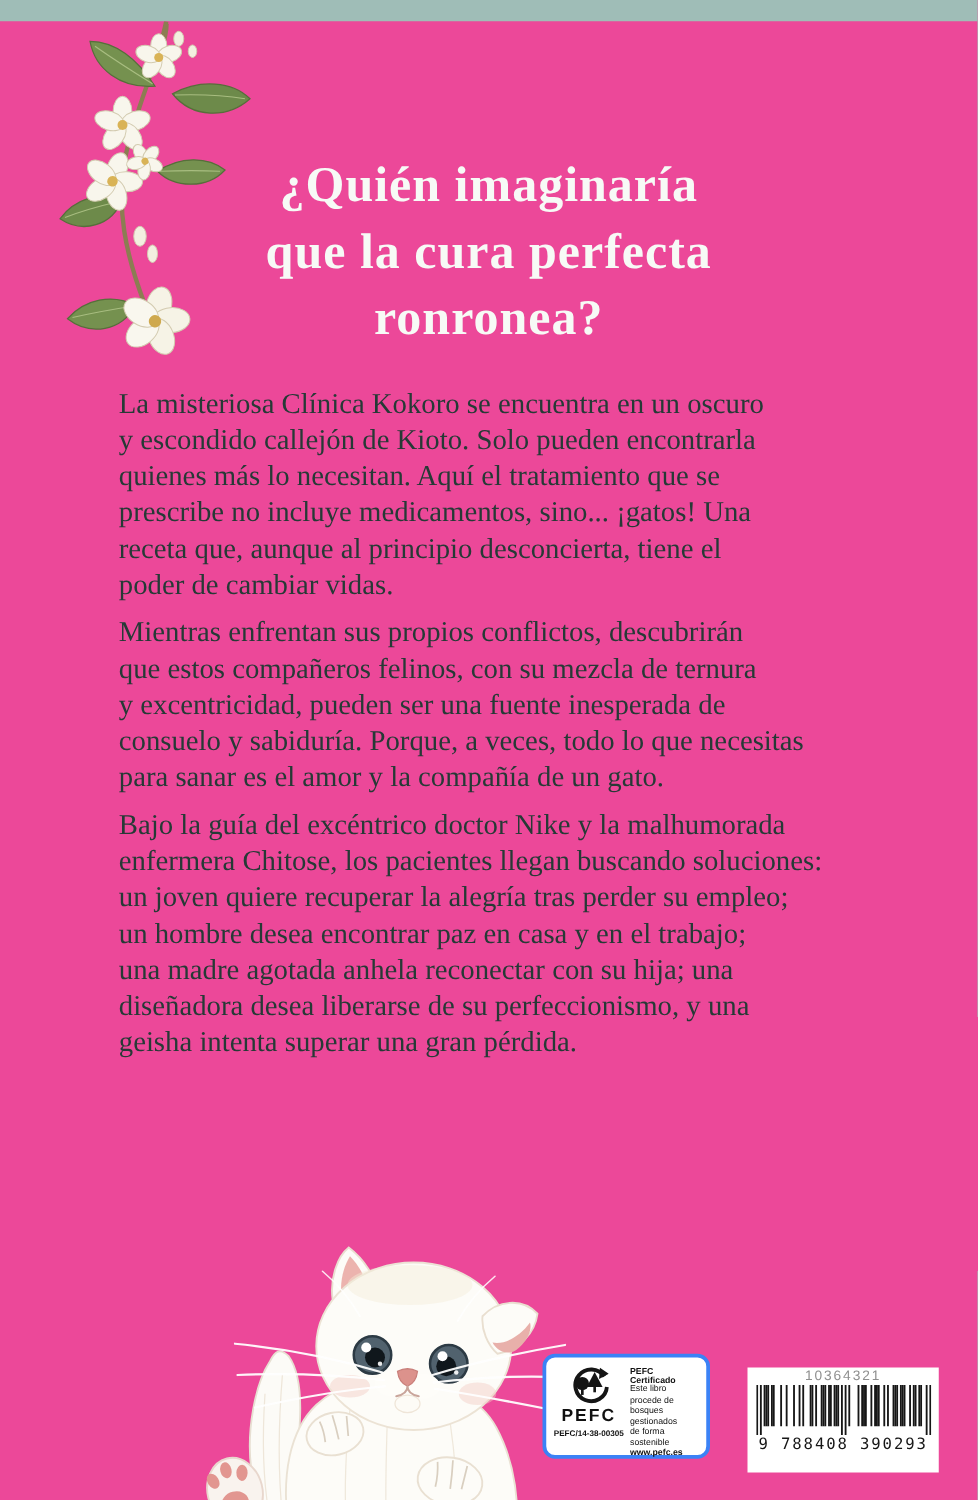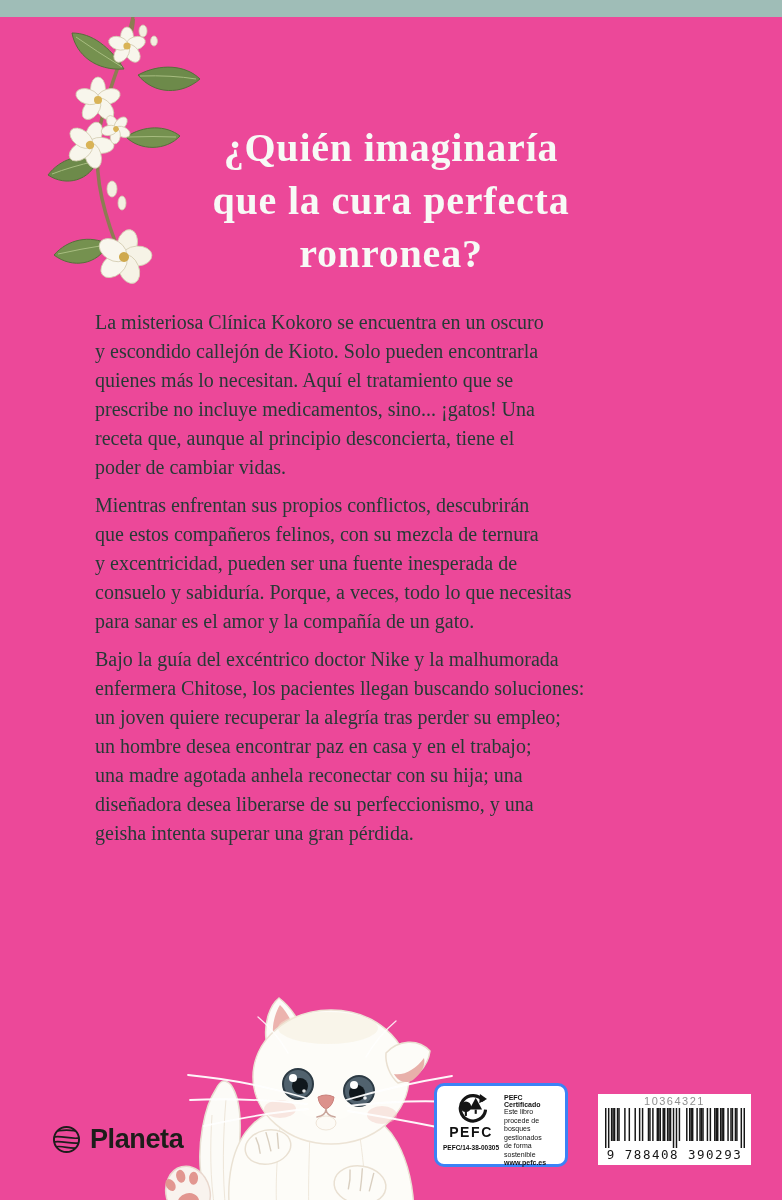"La misteriosa Clínica Kokoro se" .synopsis { font-size: 20px -> 23px }
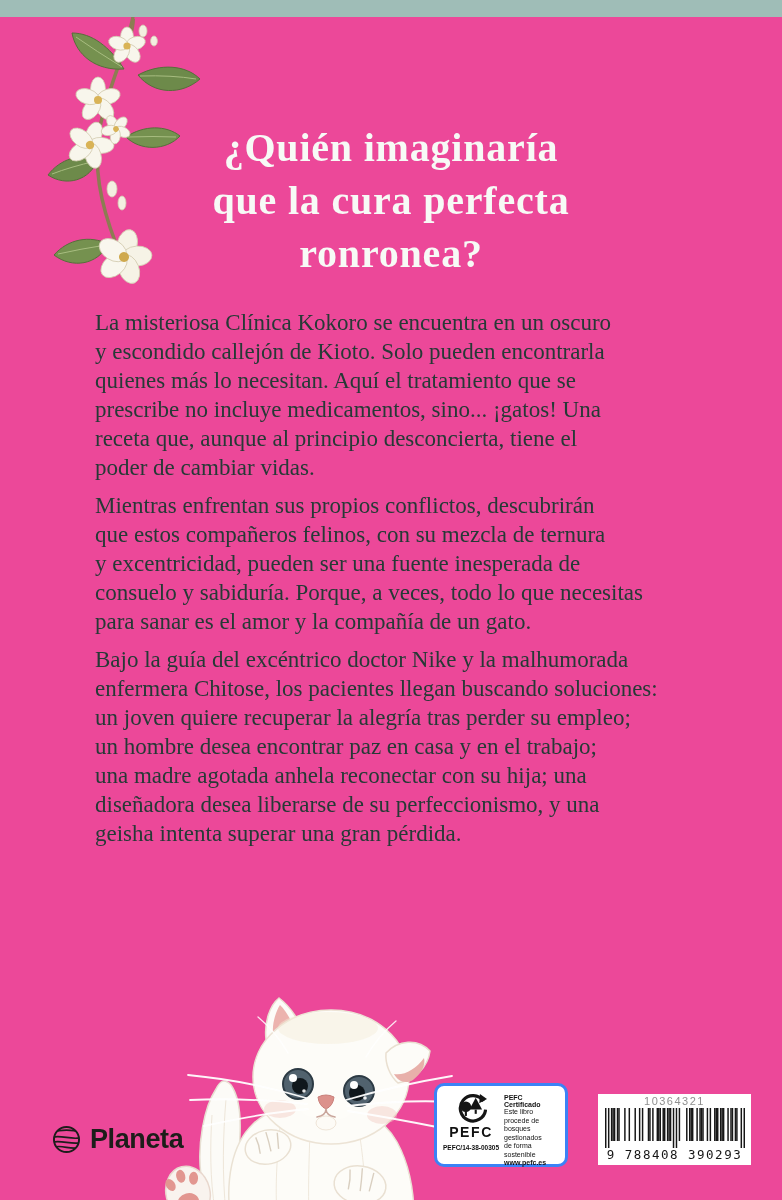"10364321" .barcode { height: 71px -> 84px }
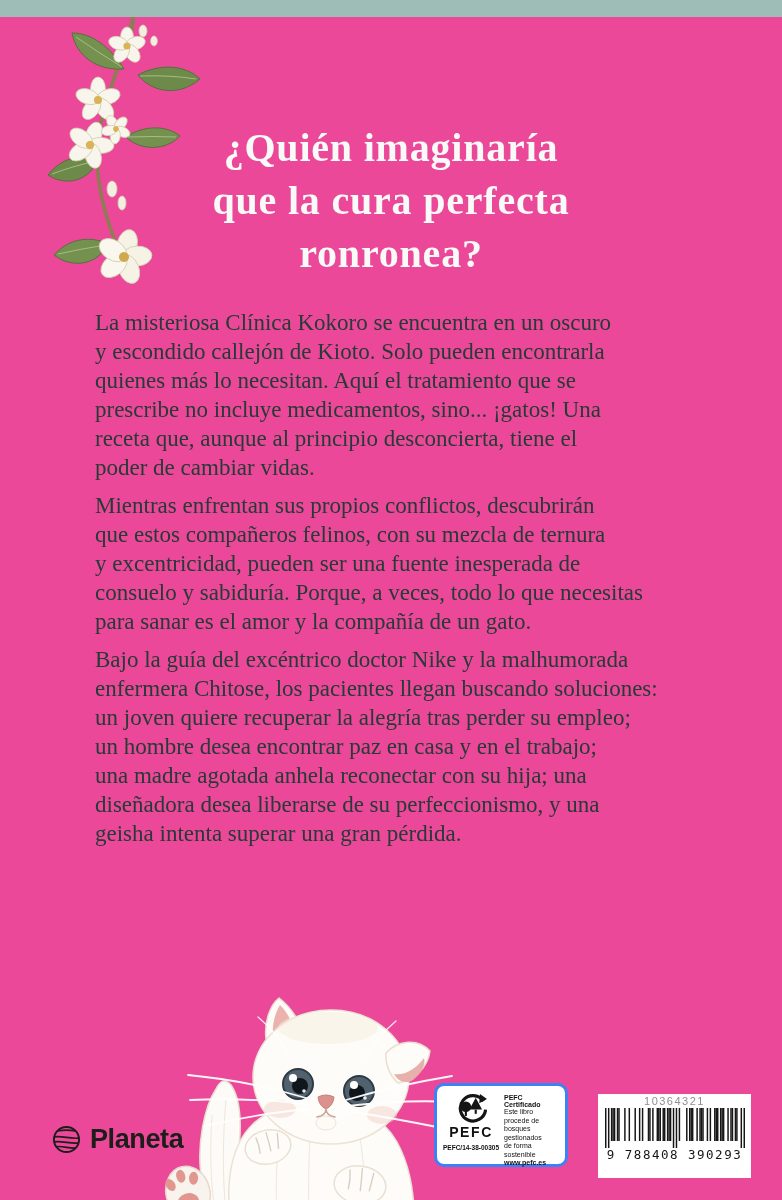"Planeta" div.publisher { html: <div> <svg> <defs> <clipPath> <circle></circle> </clipPath> </defs> <circle></circle> <g> <path></path> <path></path> <path></path> <path></path> </g> </svg> <span>Planeta</span> </div> -> none }
